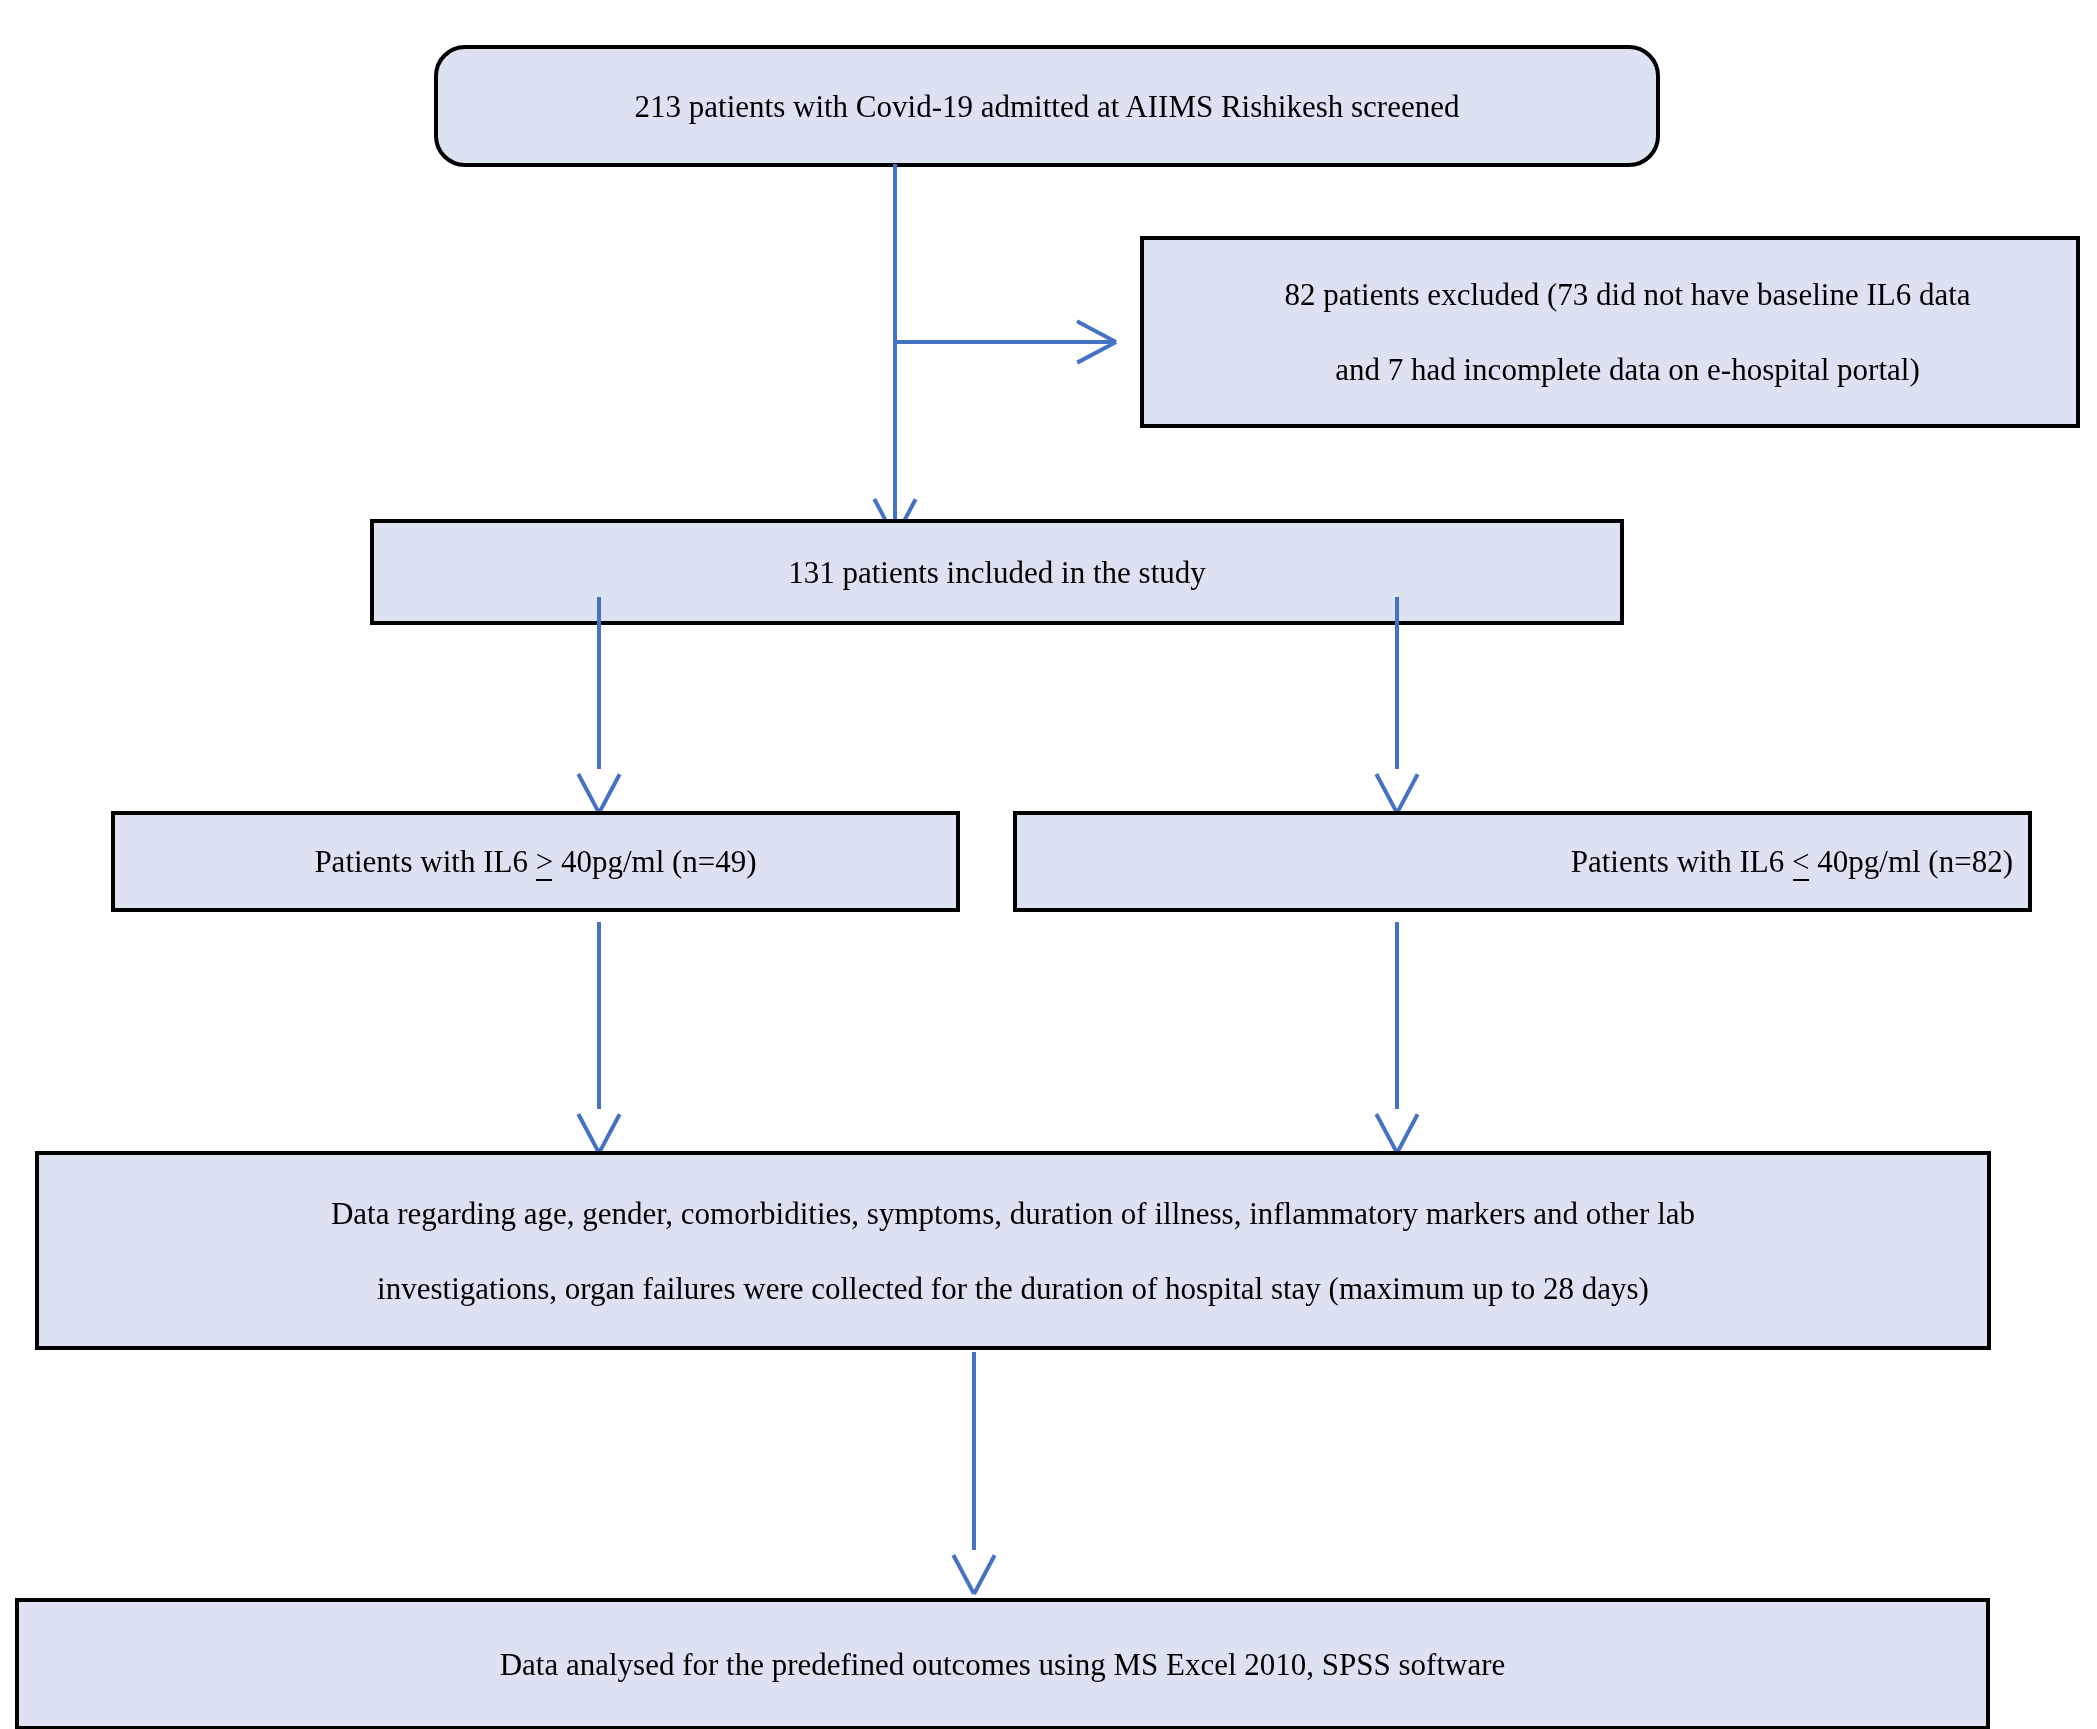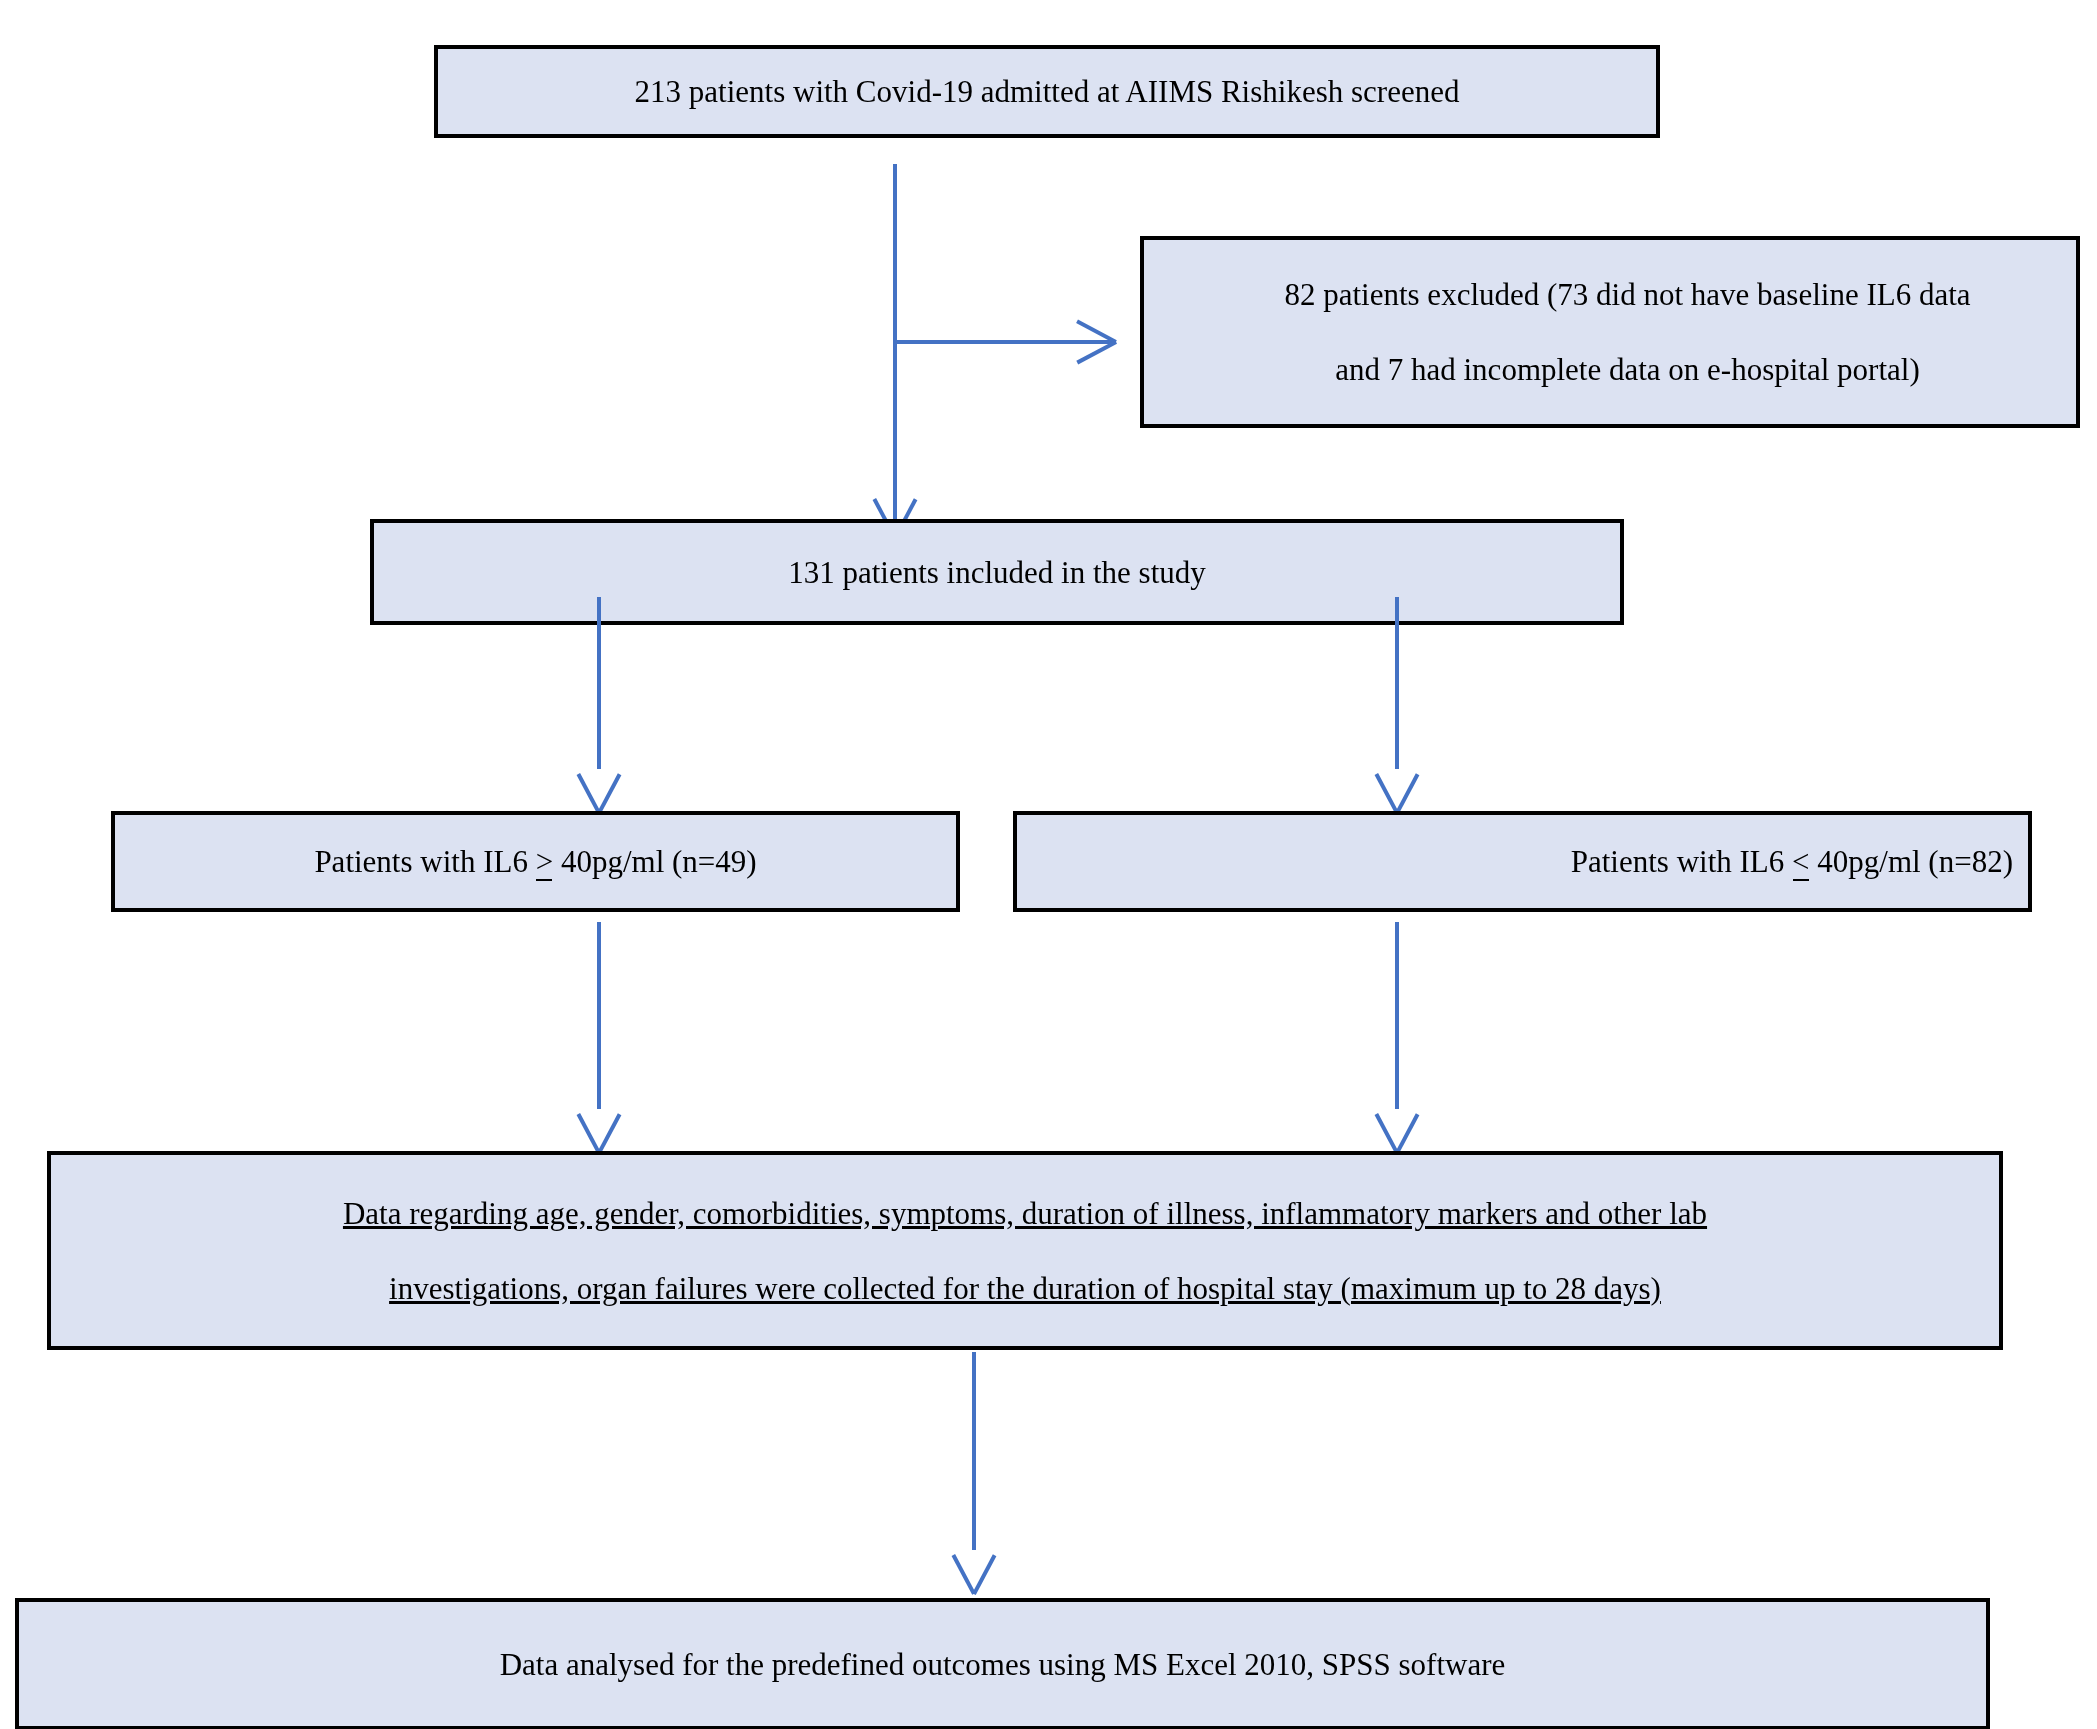"213 patients with Covid-19 admitted" div.node { border-radius: none -> 31px; height: 93px -> 122px }
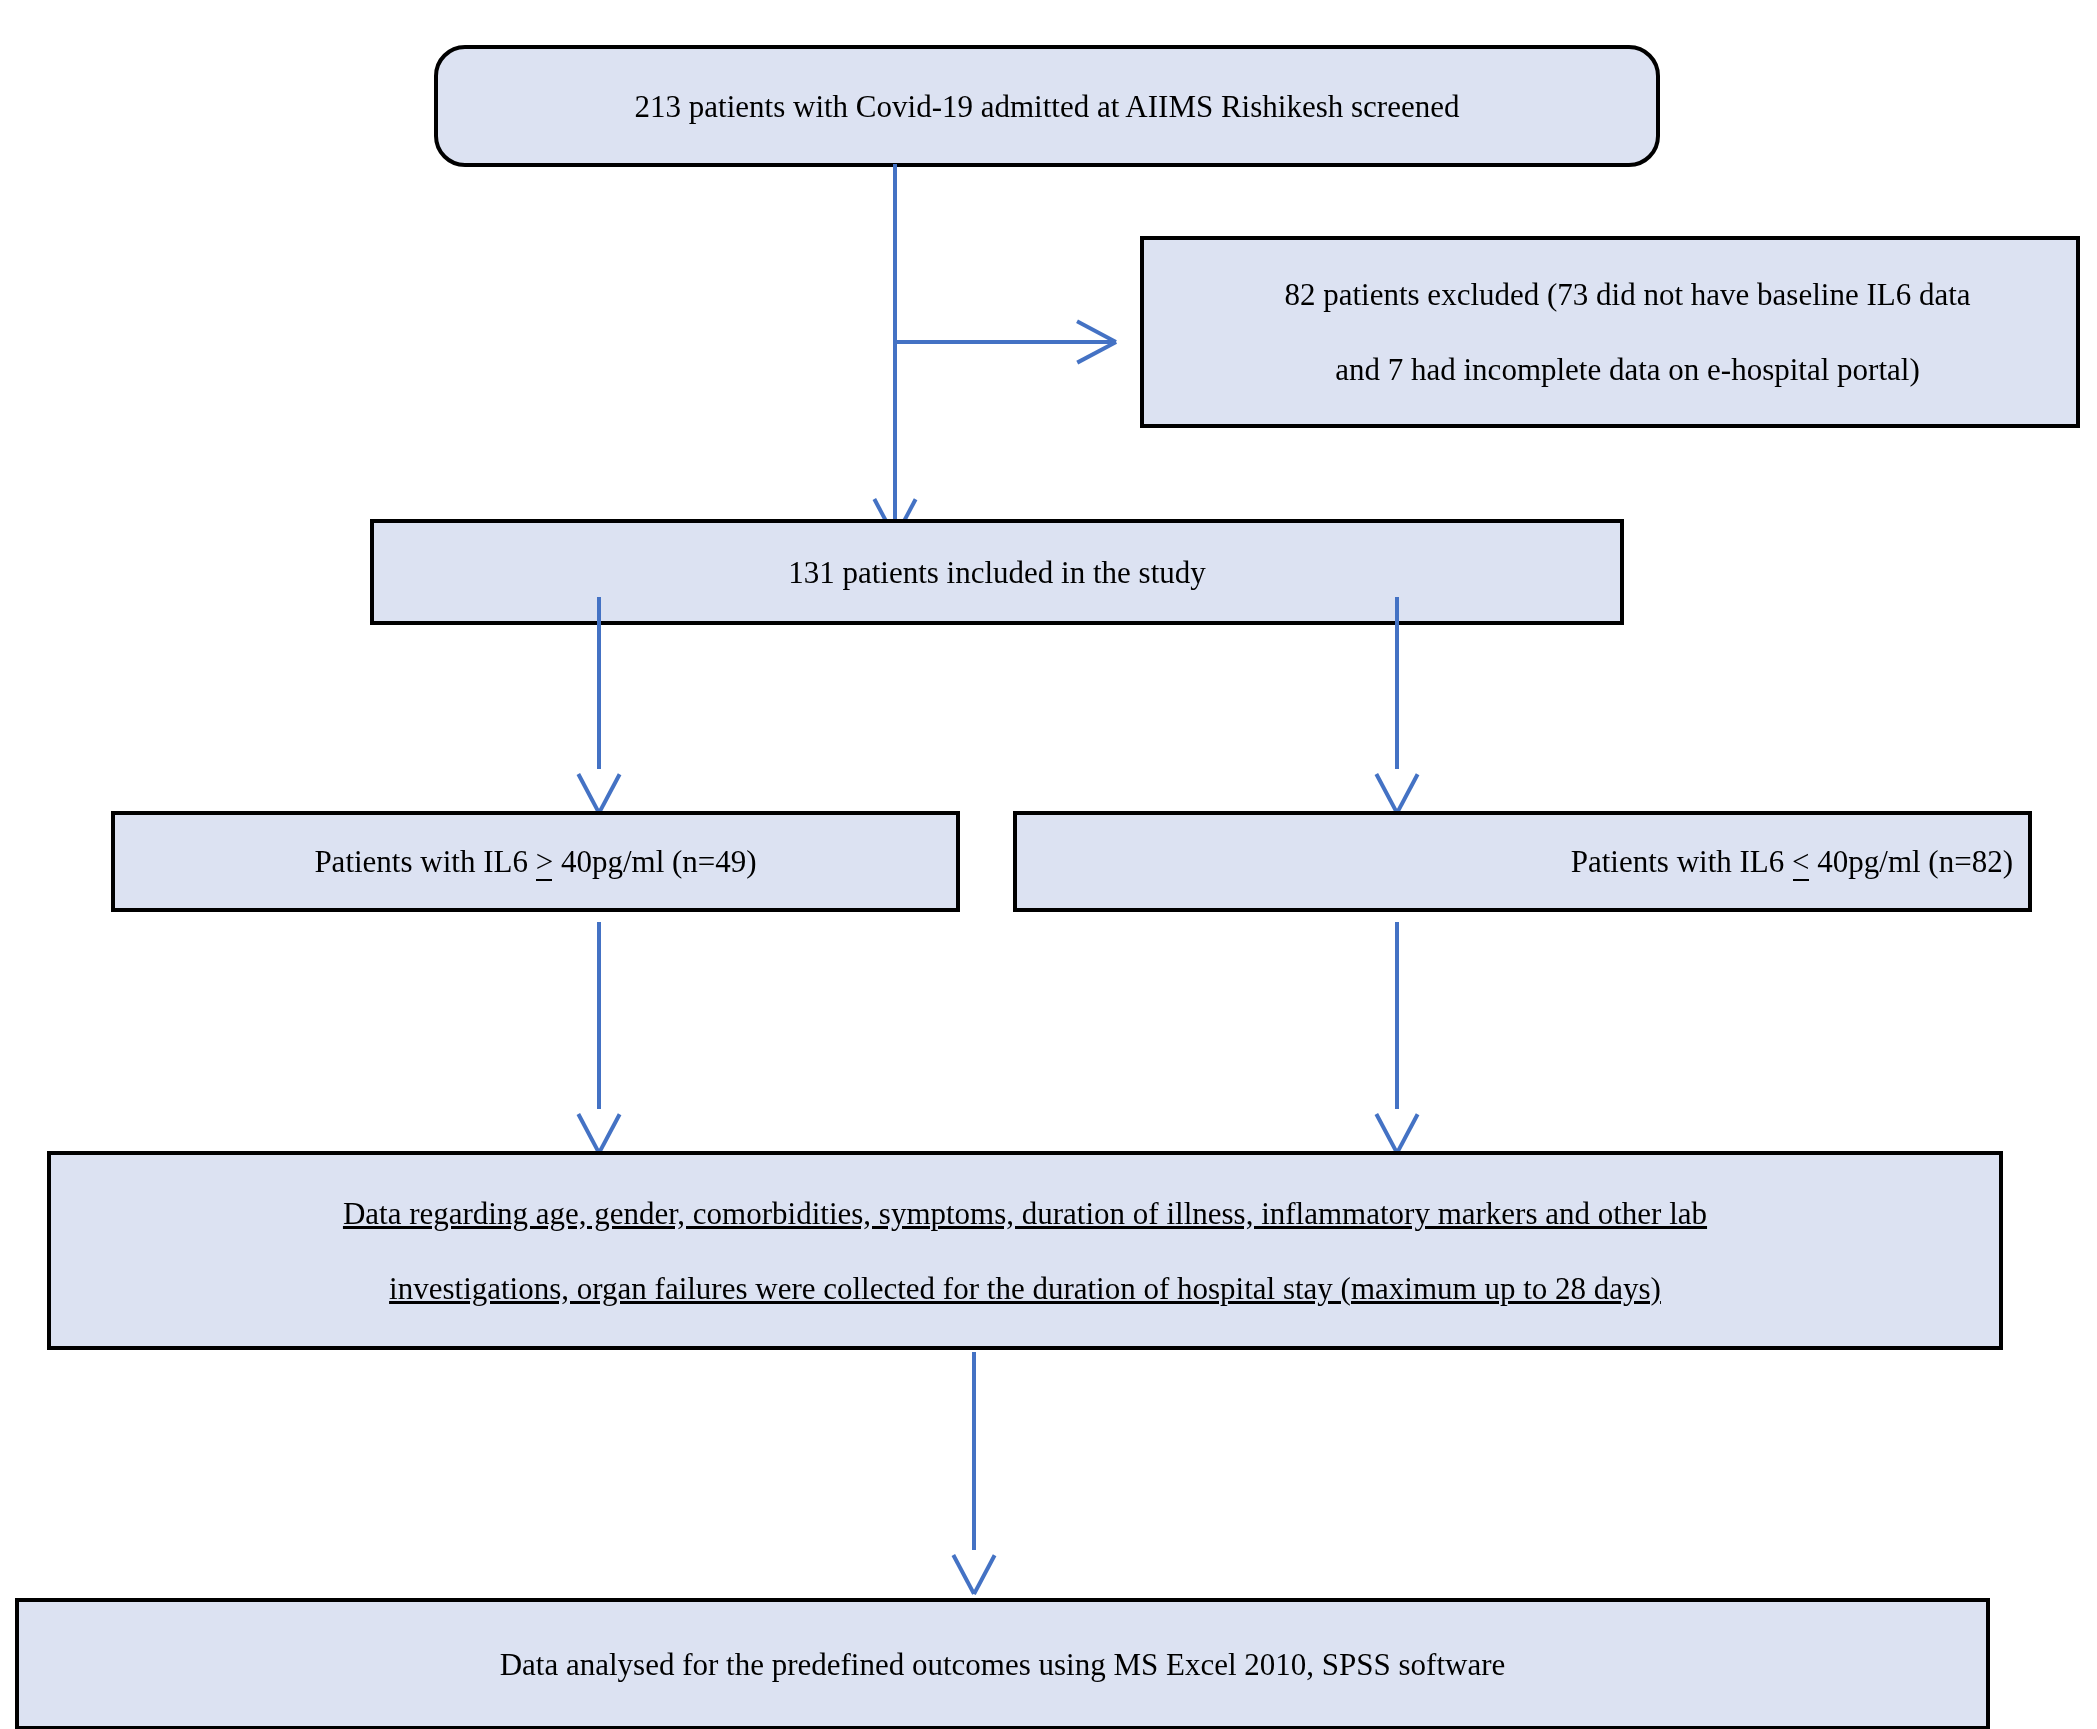"Data regarding age, gender," div.node { left: 47px -> 35px; text-decoration: underline -> none }
